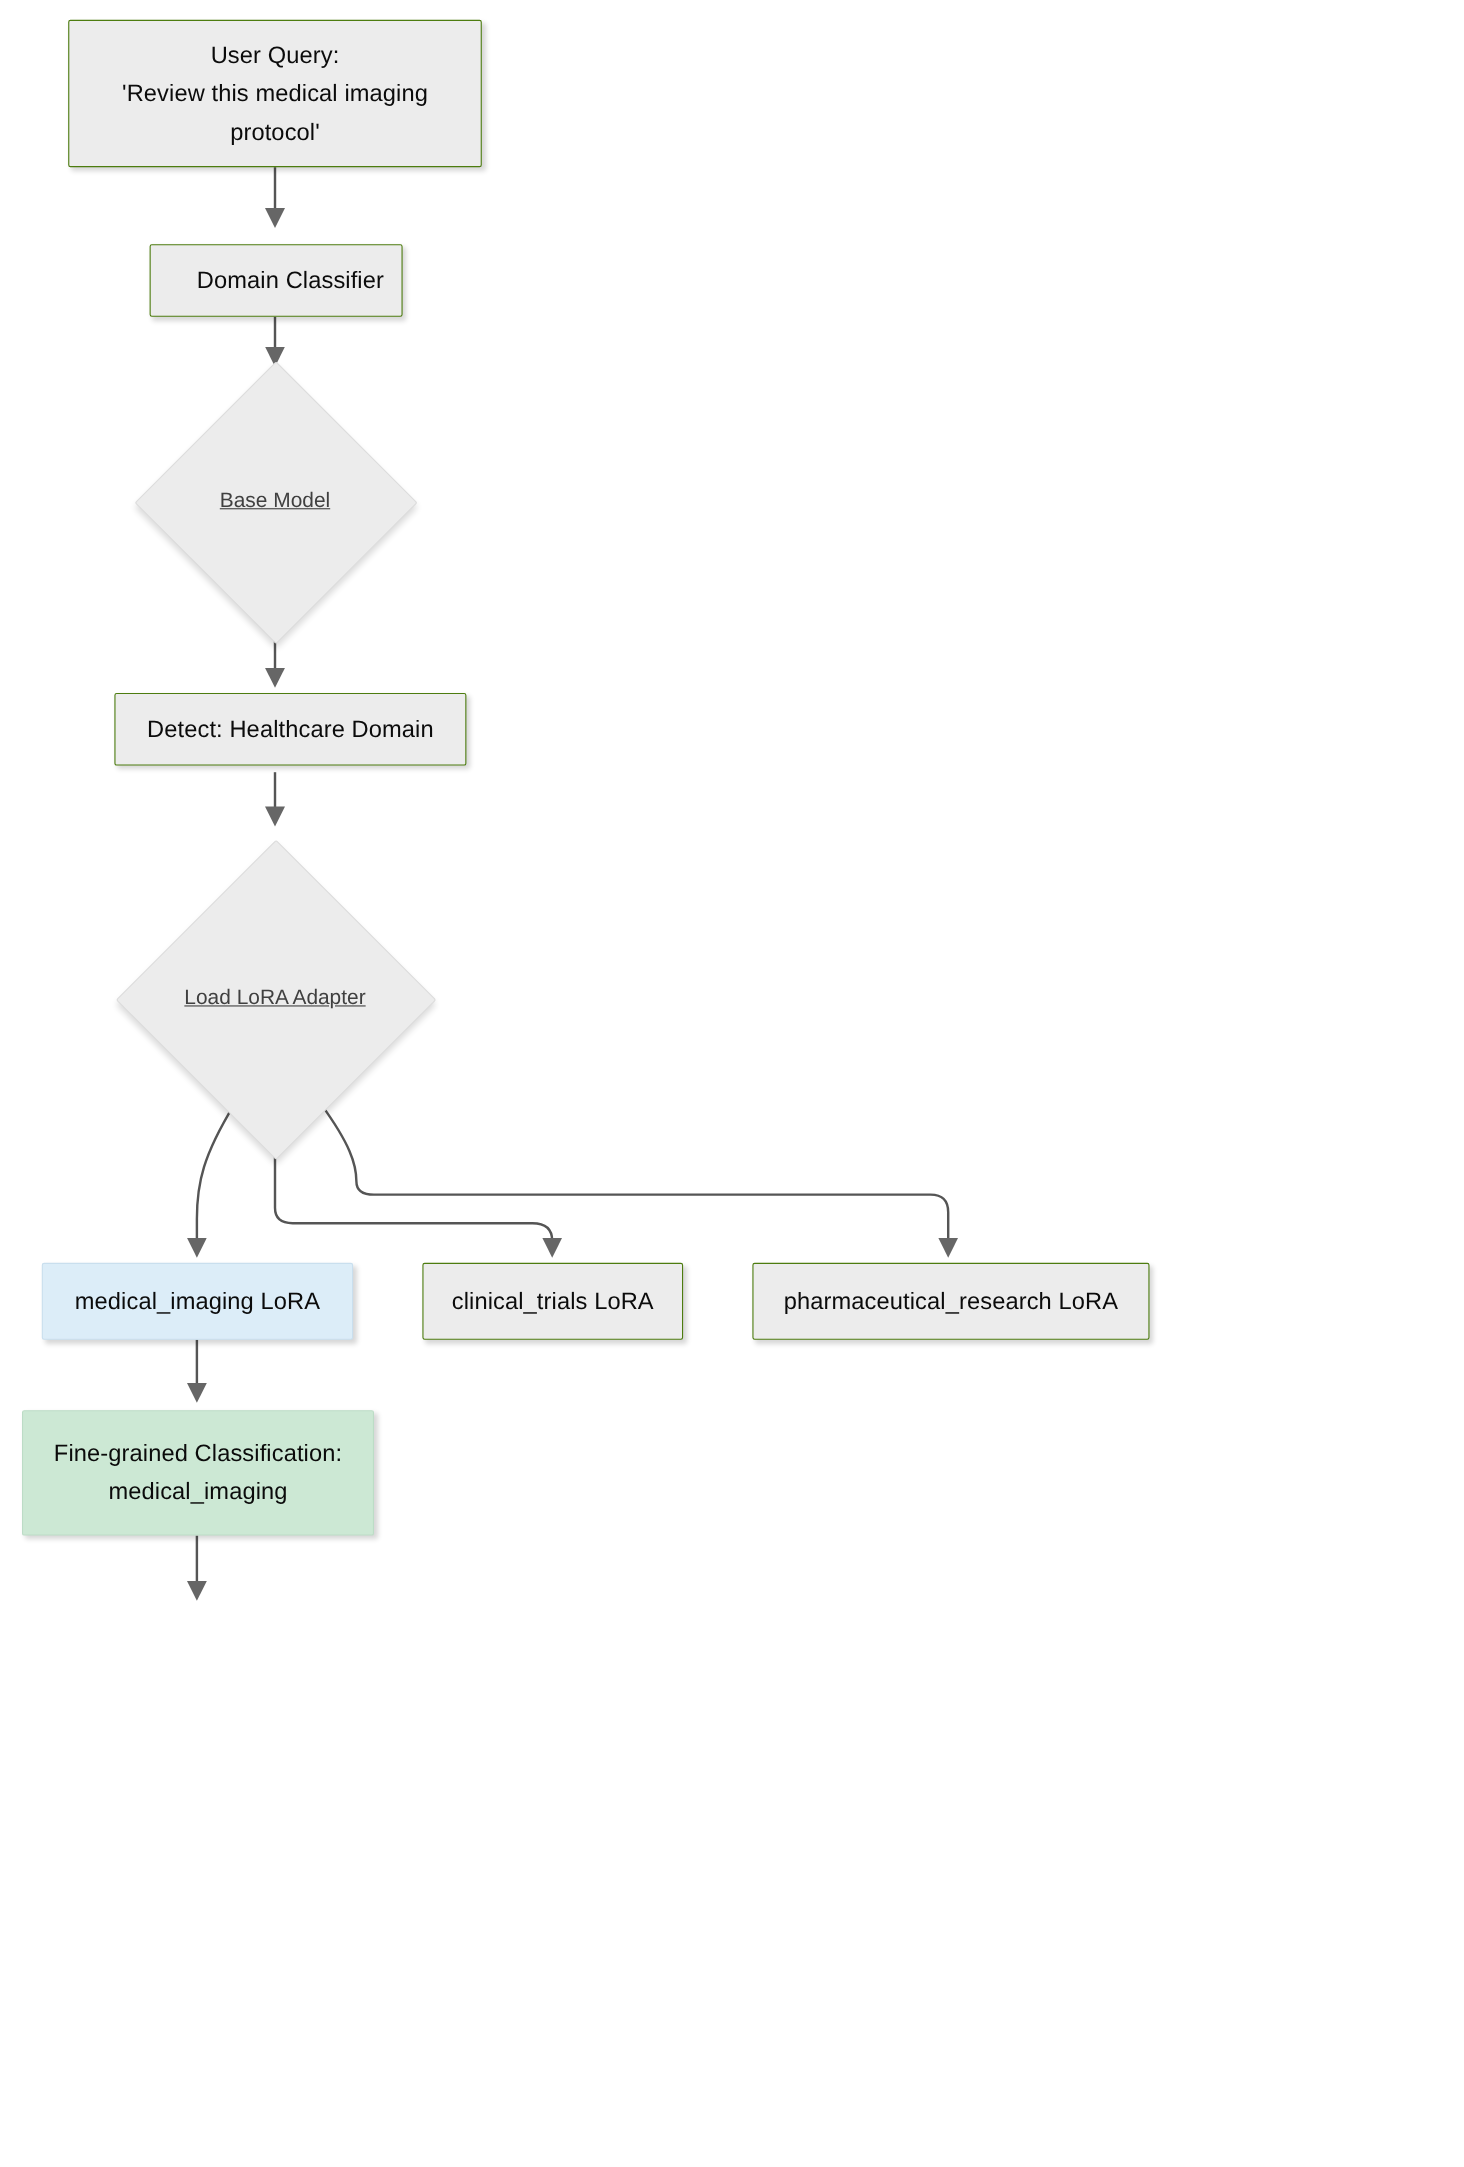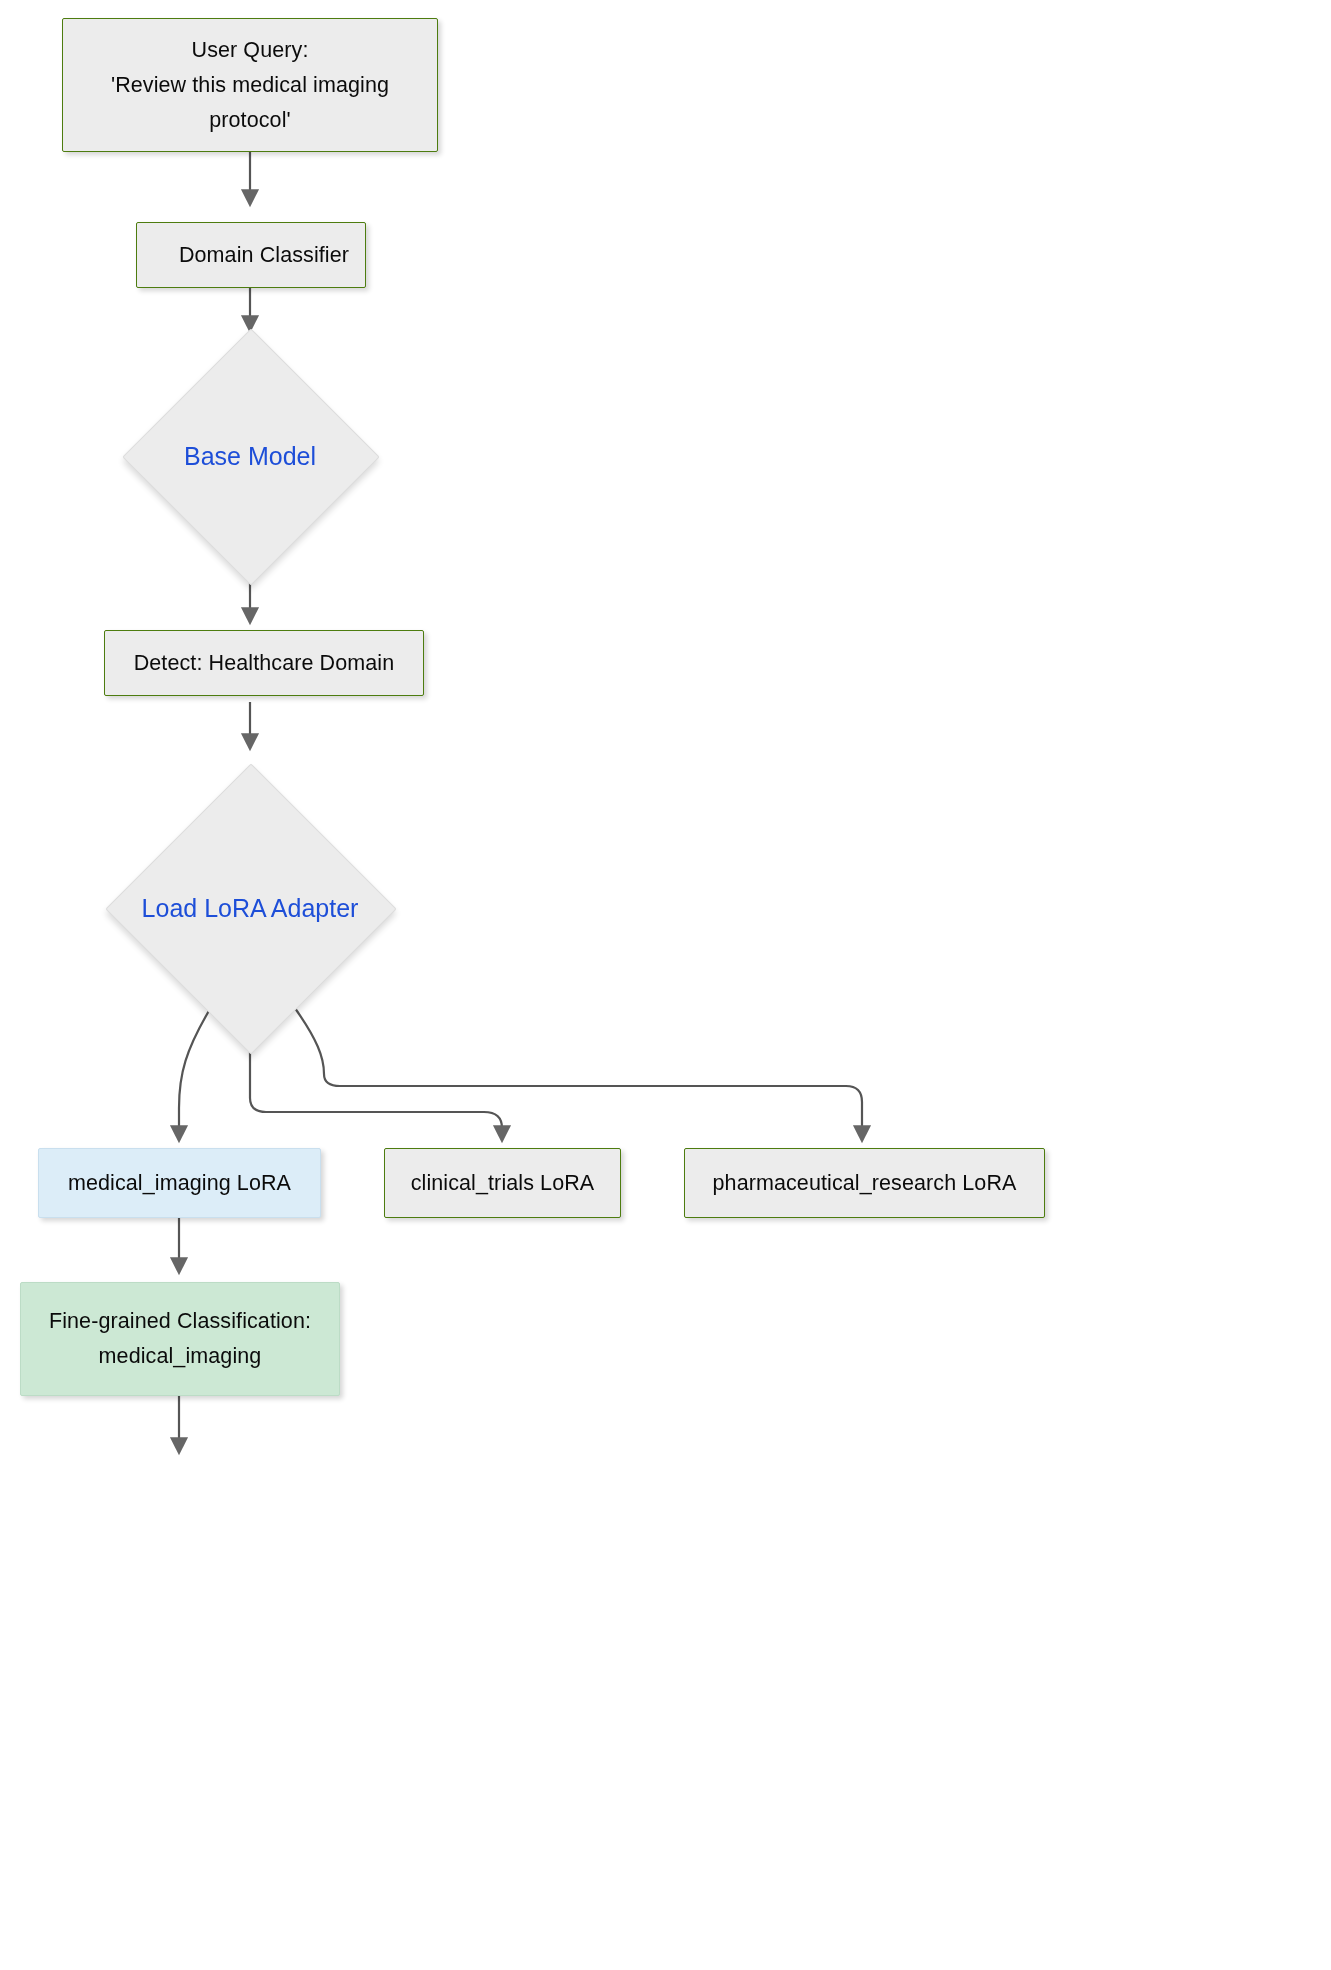"Base Model" .diamond .dlabel { color: #1d4ed8 -> #404040; font-size: 25px -> 19px; text-decoration: none -> underline }
